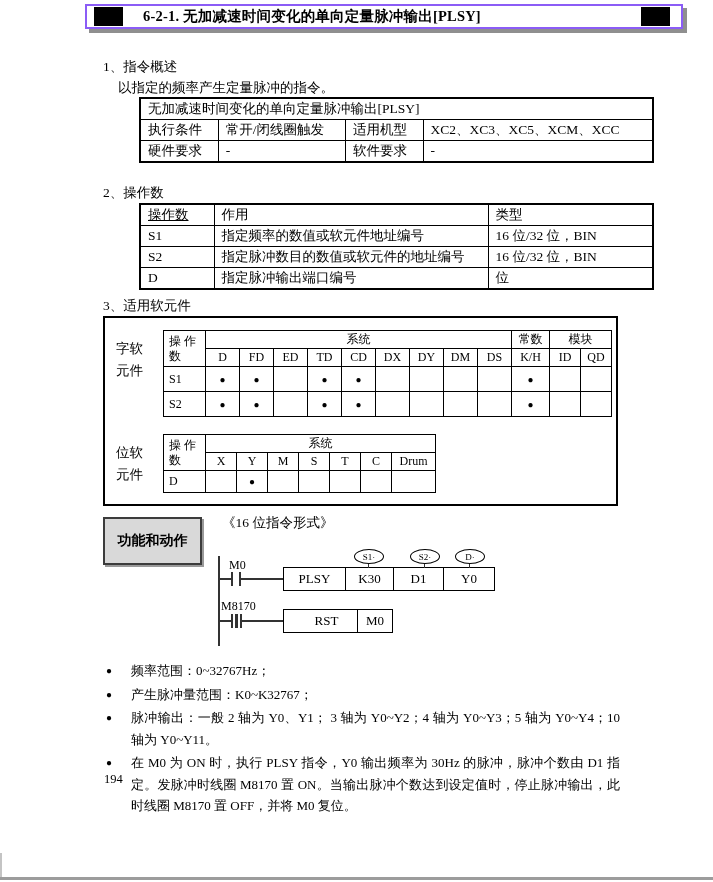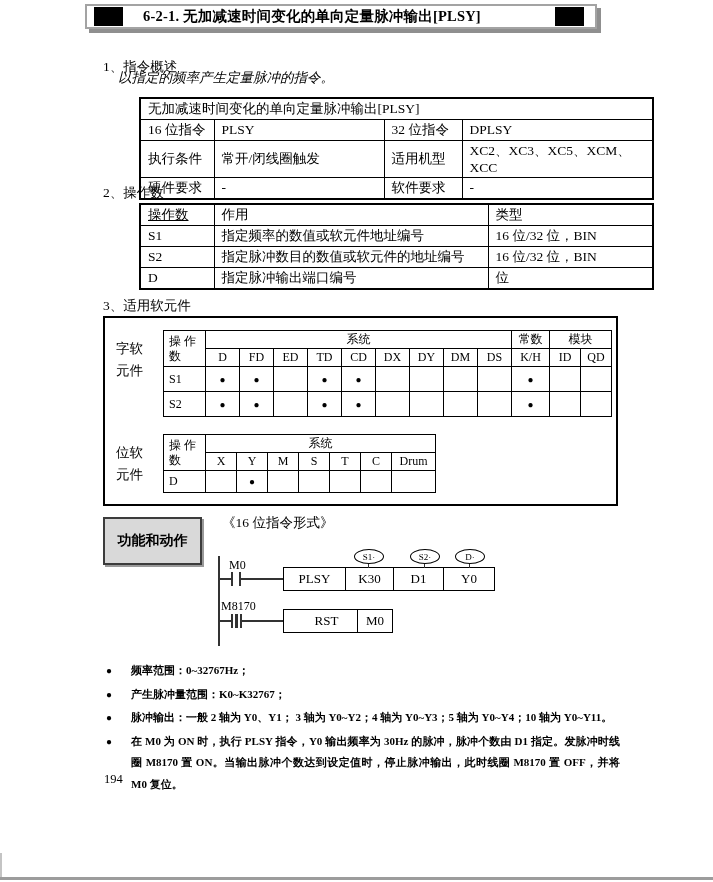"6-2-1. 无加减速时间变化的单向定量脉冲输出[PLSY]" .header-bar { border: 2px solid #a3a3a3 -> 2px solid #8b5cf6; width: 512px -> 598px }
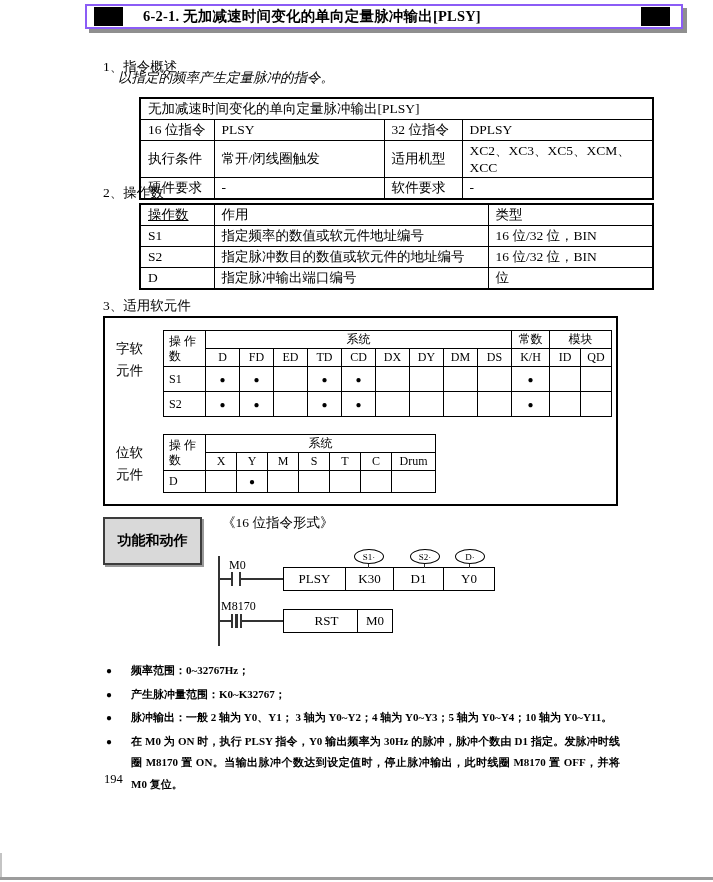"以指定的频率产生定量脉冲的指令。" div.intro-line { font-style: italic -> none; top: 69px -> 79px }
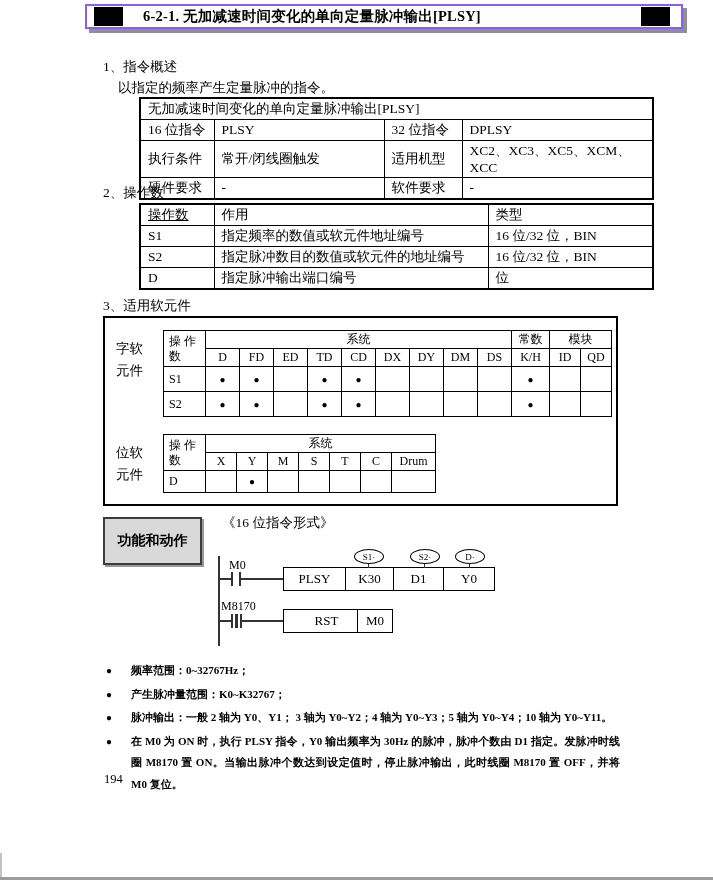"16 位指令" tr { html: <tr> <td>16 位指令</td> <td>PLSY</td> <td>32 位指令</td> <td>DPLSY</td> </tr> -> none }
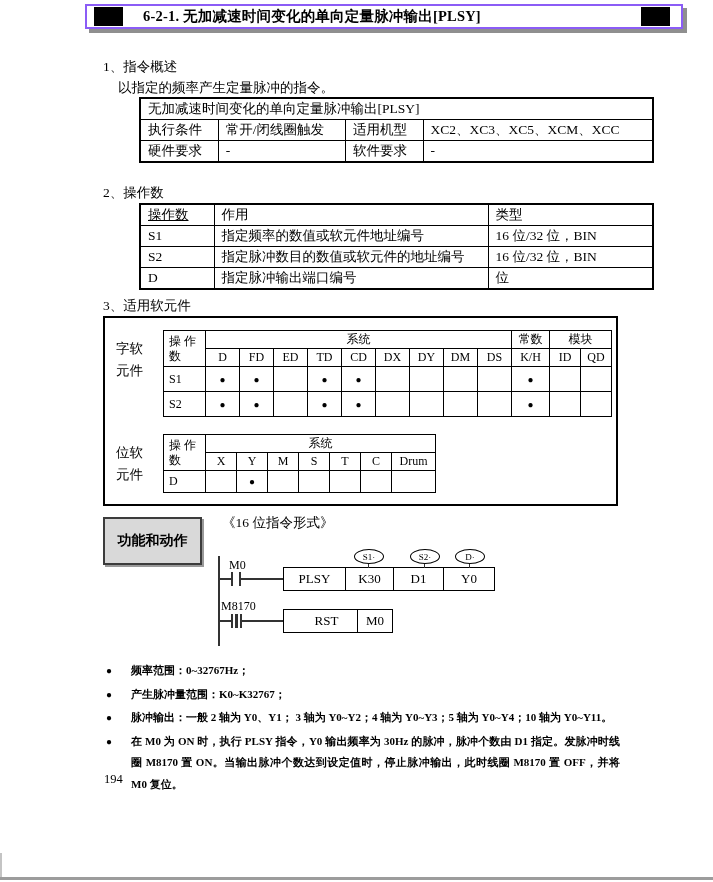"频率范围：0~32767Hz；" .bullet-text { font-size: 11px -> 13px; font-weight: bold -> none }
